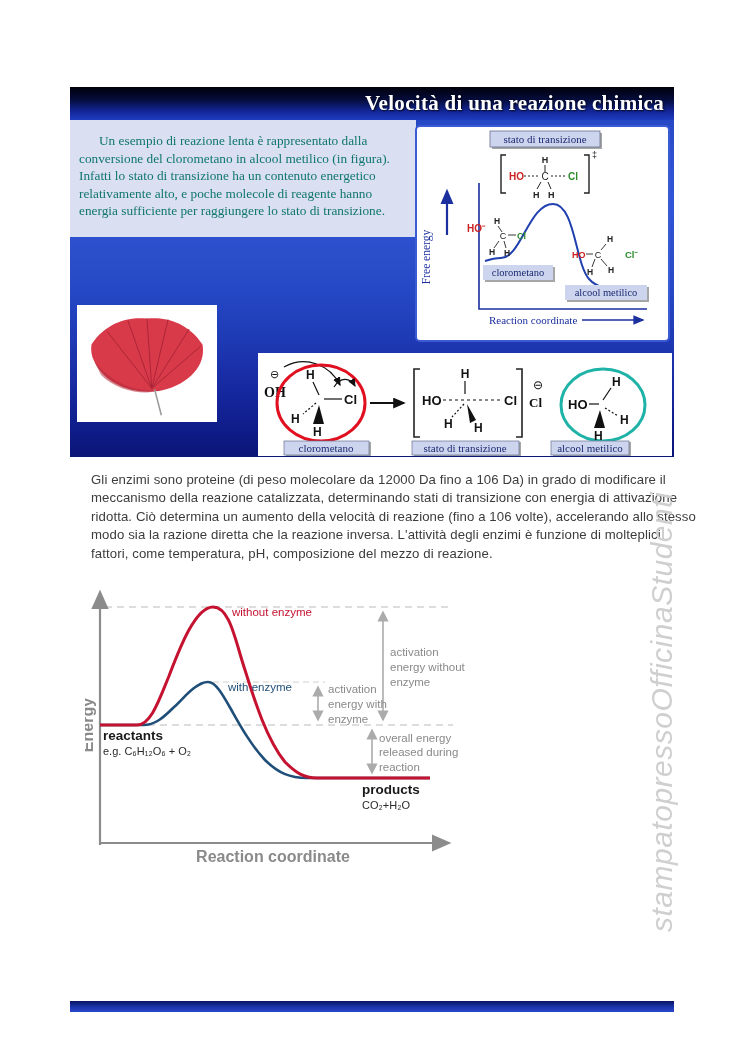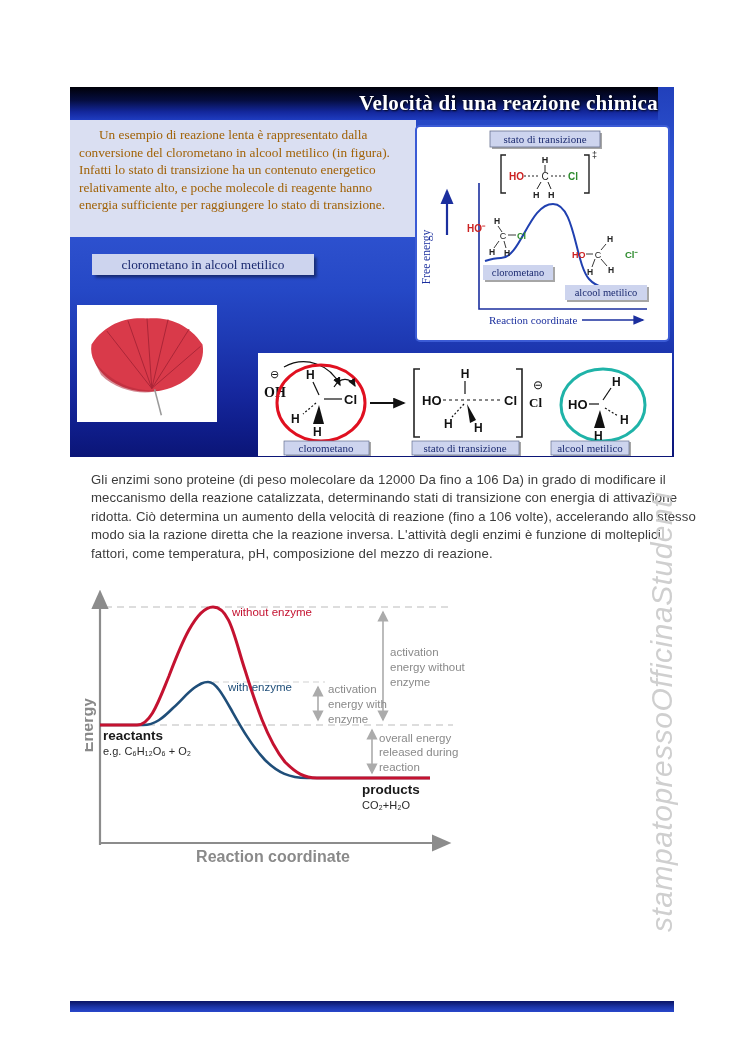"Velocità di una reazione chimica" .slide-header { padding-right: none -> 10px; right: 16px -> 0 }
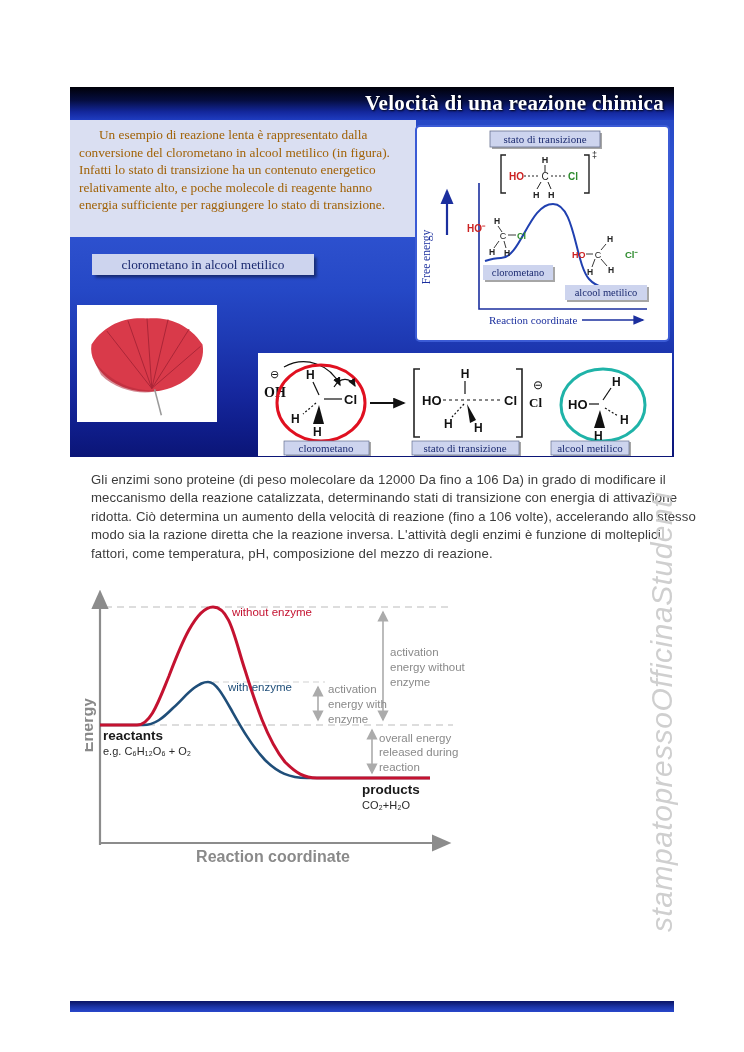"Un esempio di reazione lenta" .intro-box { color: #a16207 -> #0f766e; padding: 6px 9px -> 12px 9px }
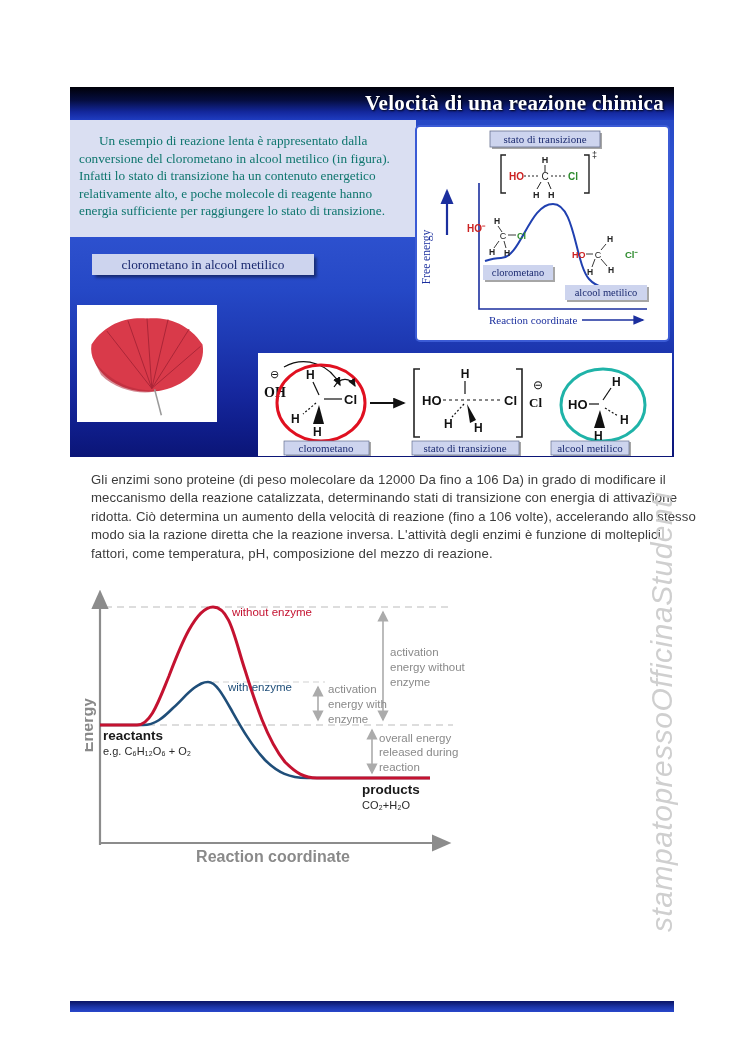"clorometano in alcool metilico" div.caption-label { html: <div> <span>clorometano in alcool metilico</span> </div> -> none }
